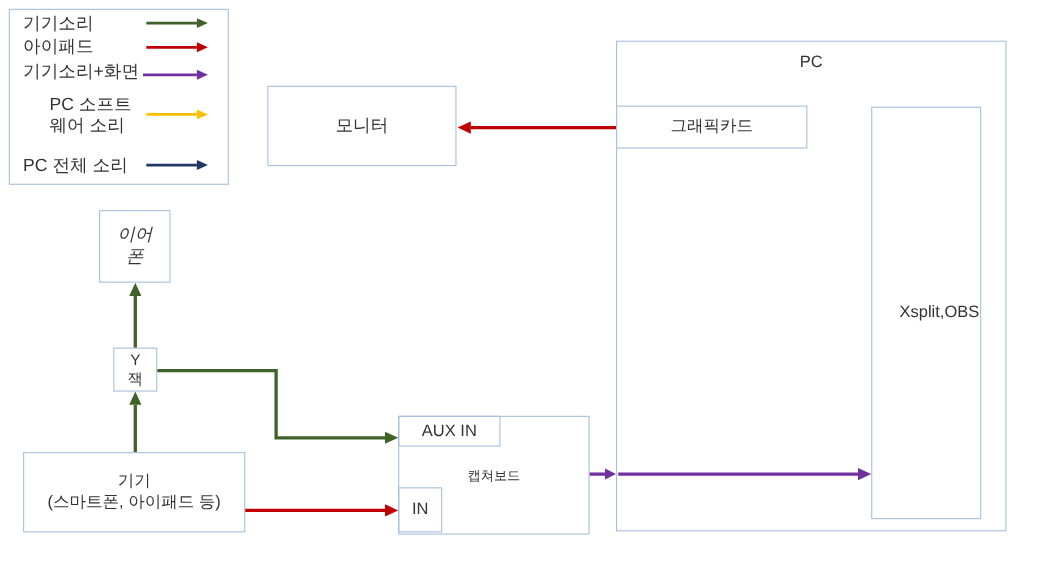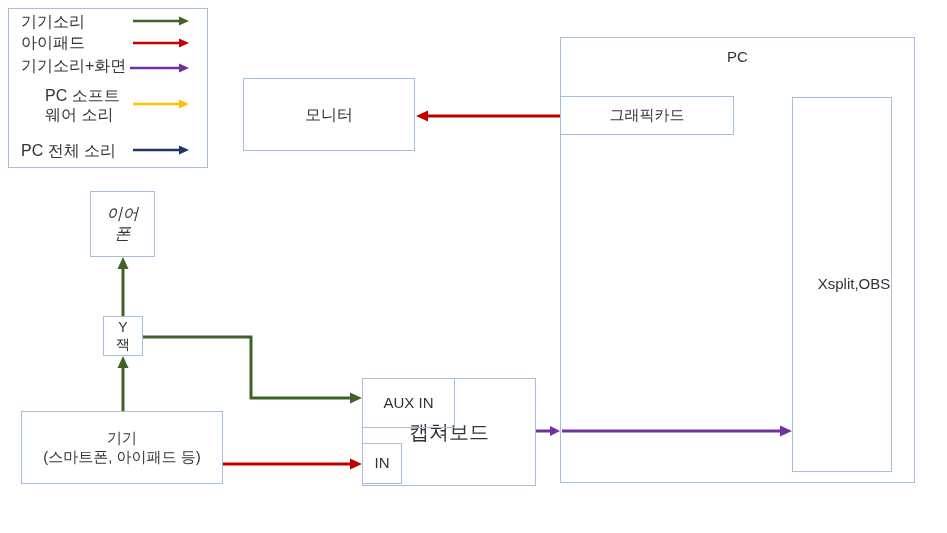"AUX IN" .auxin-box { height: 50px -> 28px }
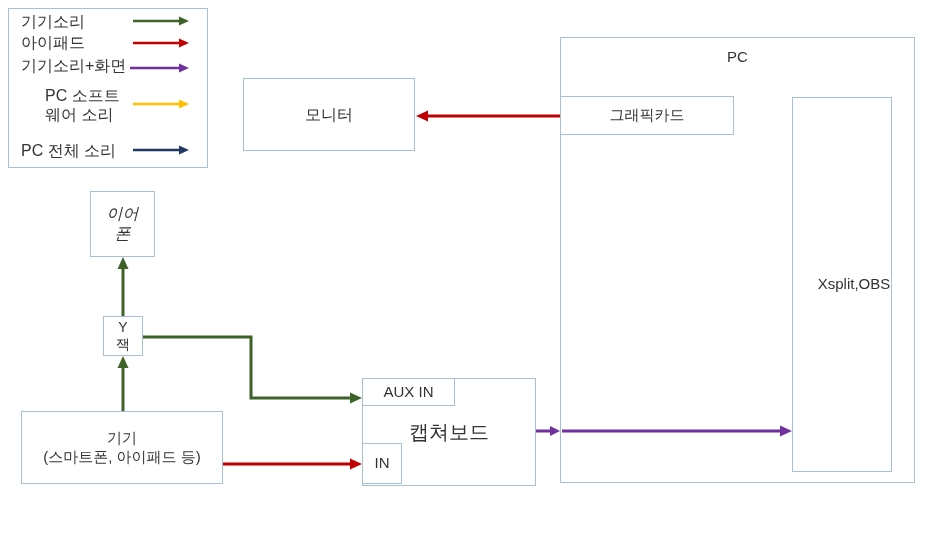"캡쳐보드" span.box-label { font-size: 20px -> 12px }
